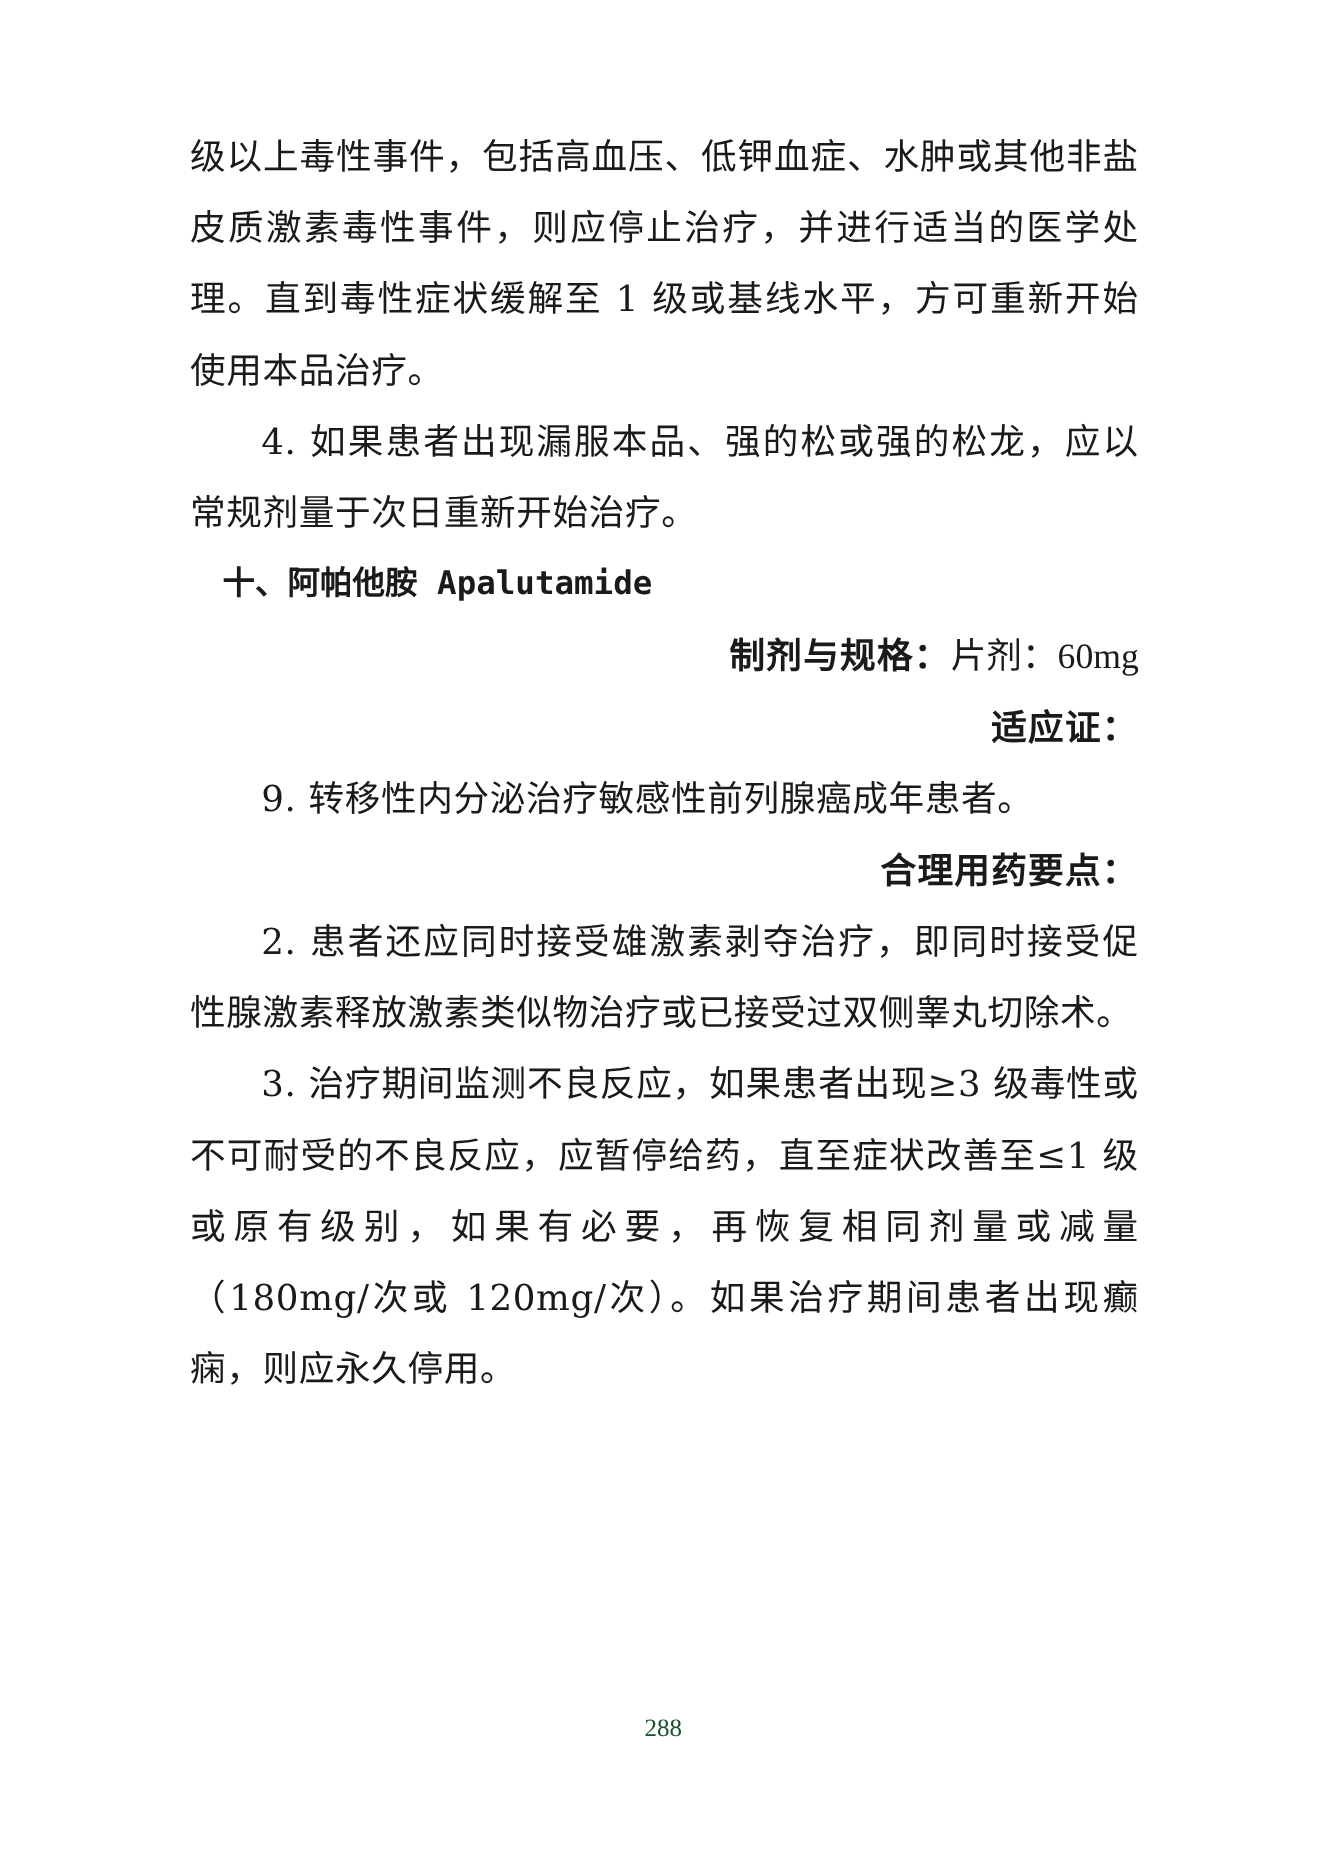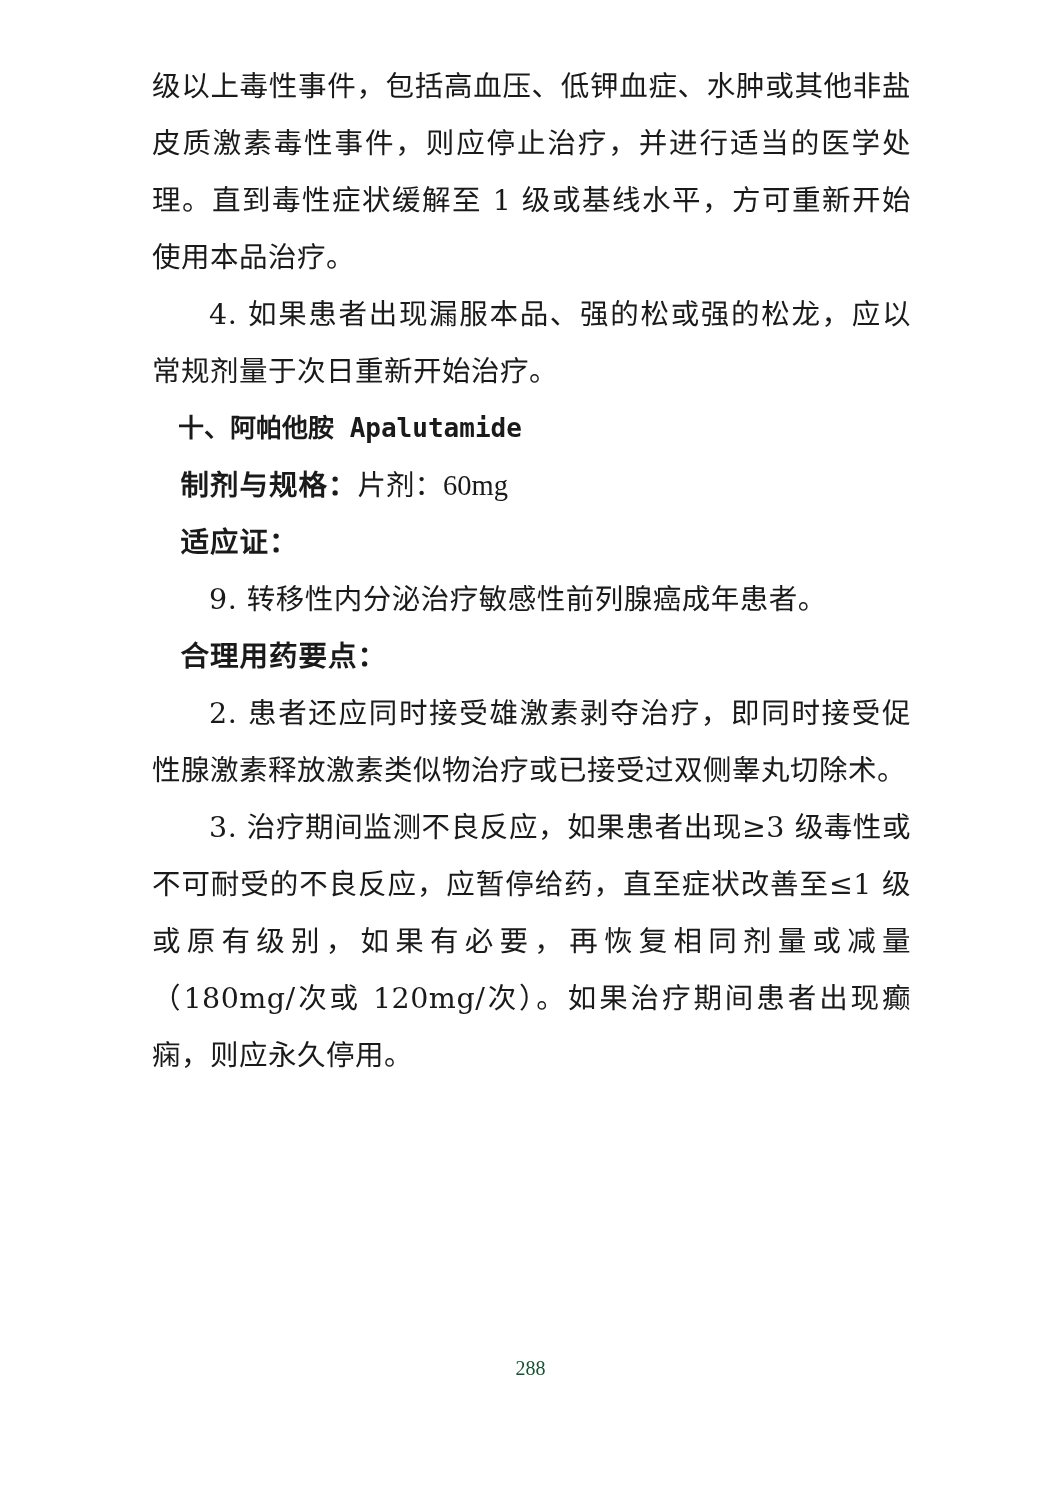"级以上毒性事件，包括高血压、低钾血症、水肿或其他非盐皮质激素毒性事件，则应停止治" .page { padding: 58px 150px 0 152px -> 82px 150px 0 152px; top: 0 -> 15px }
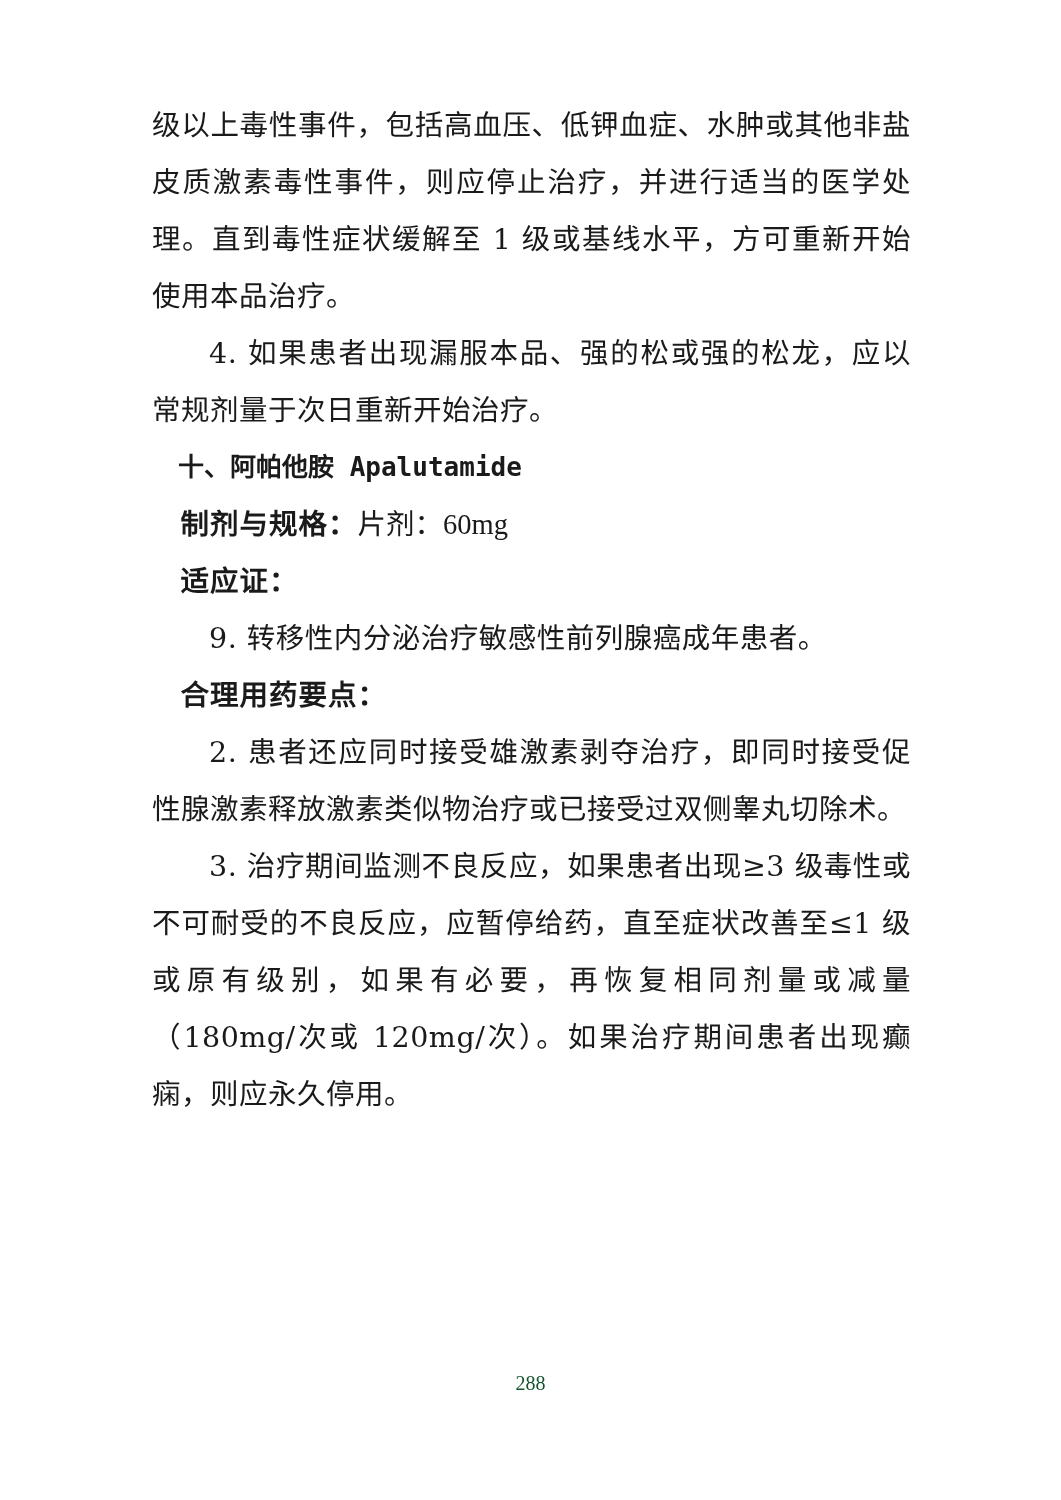"制剂与规格：片剂：60mg" .sub-heading { text-align: none -> right }
